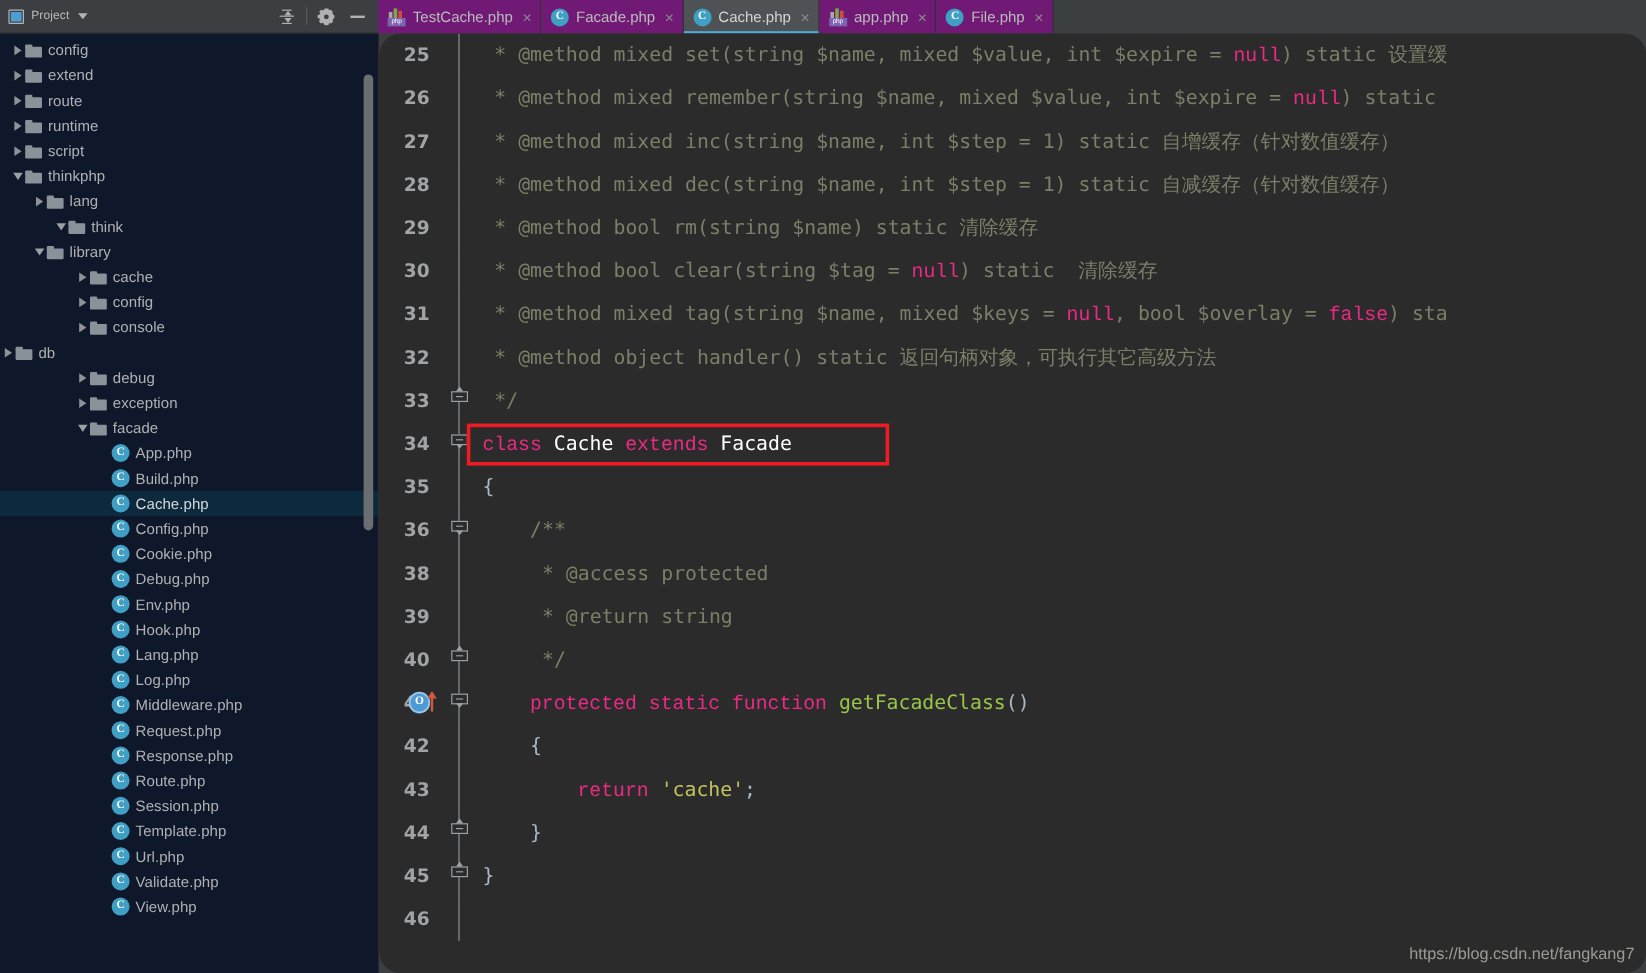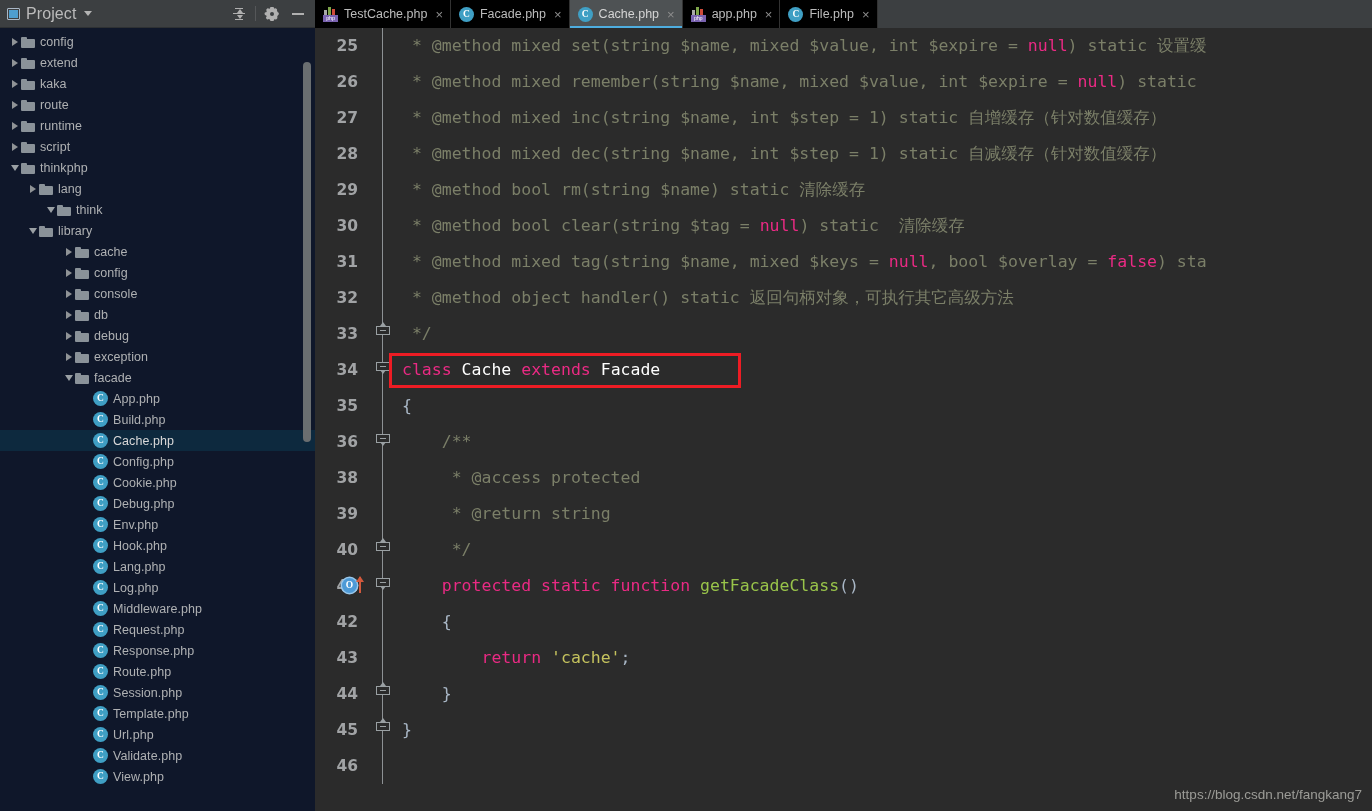"Project" .proj-label { font-size: 16px -> 10px }
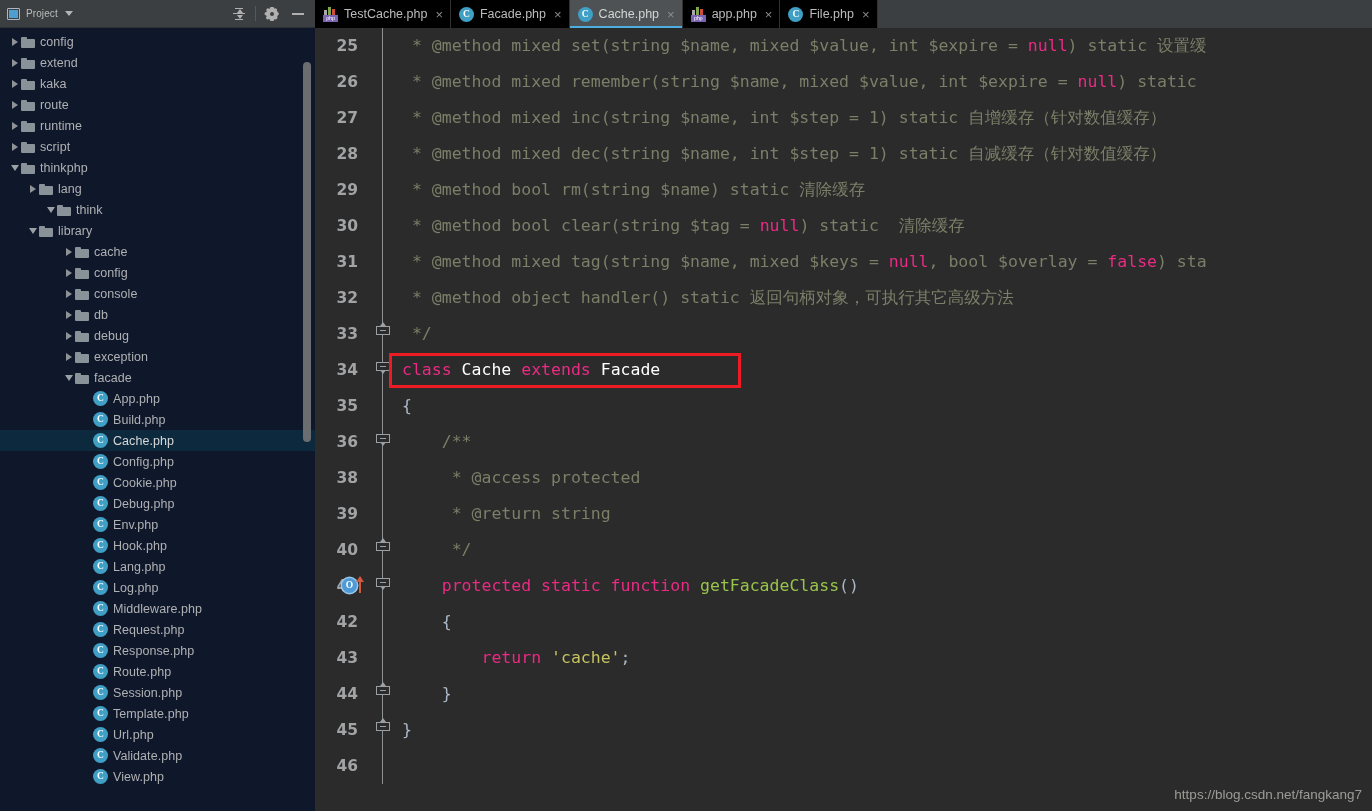"TestCache.php" .tab { background: #000000 -> #701a75 }
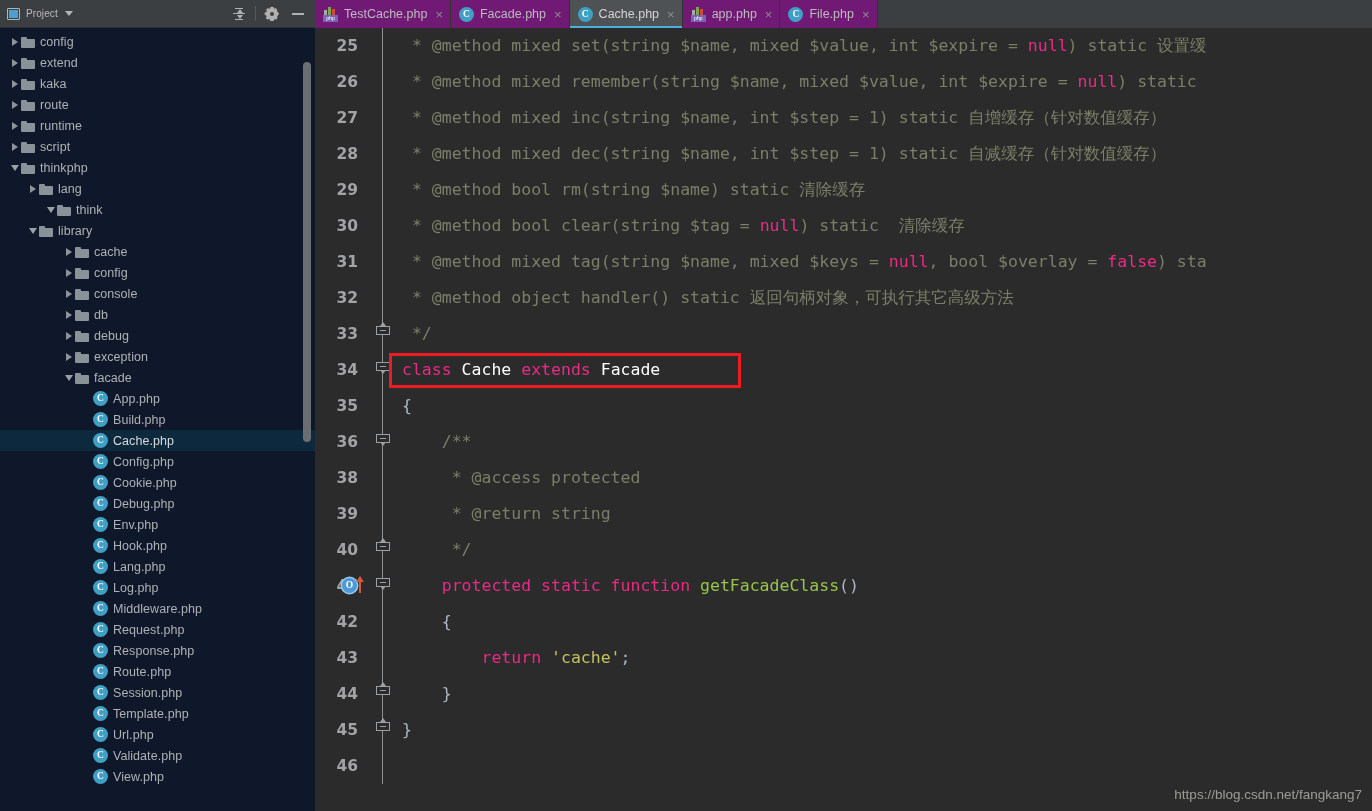"25" .editor { border-radius: none -> 18px }
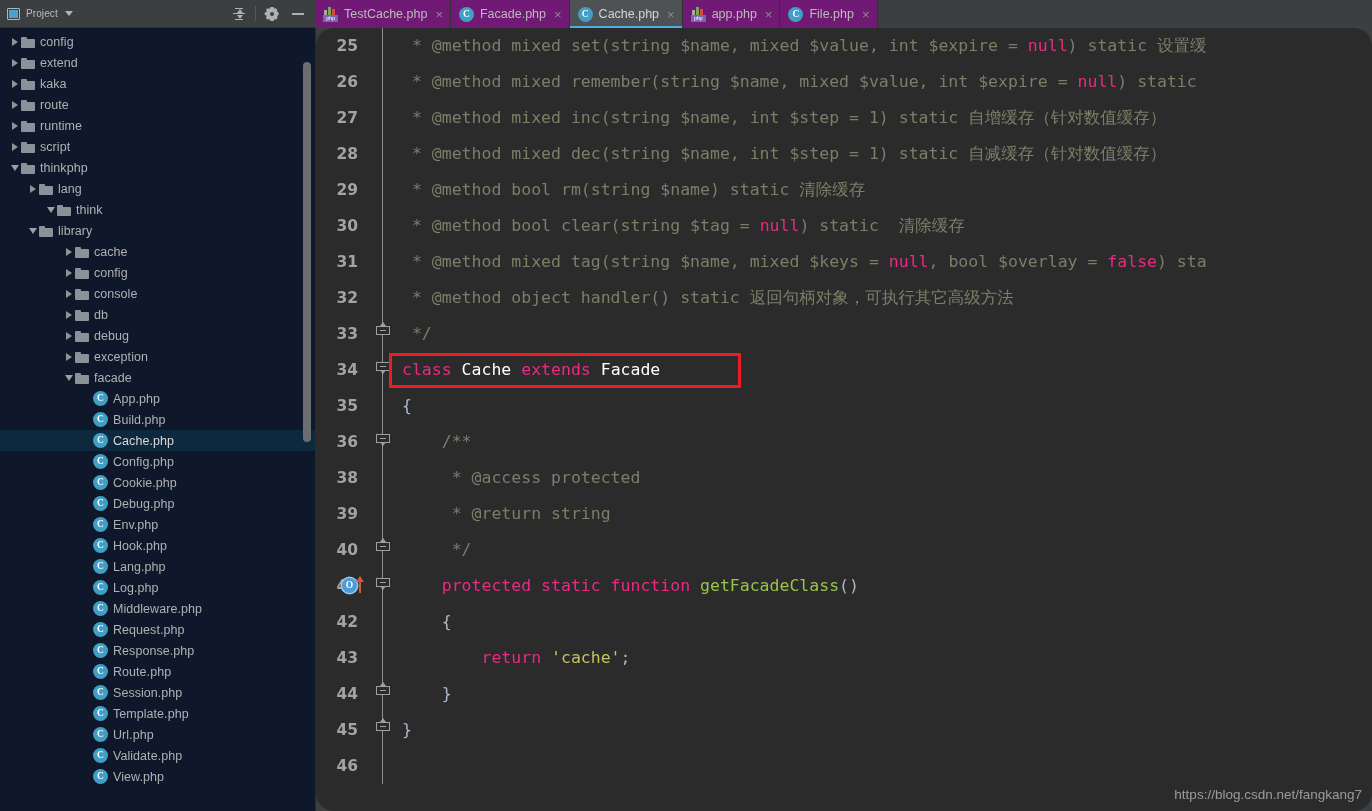"null" .c-keyword { font-family: none -> Liberation Mono, monospace }
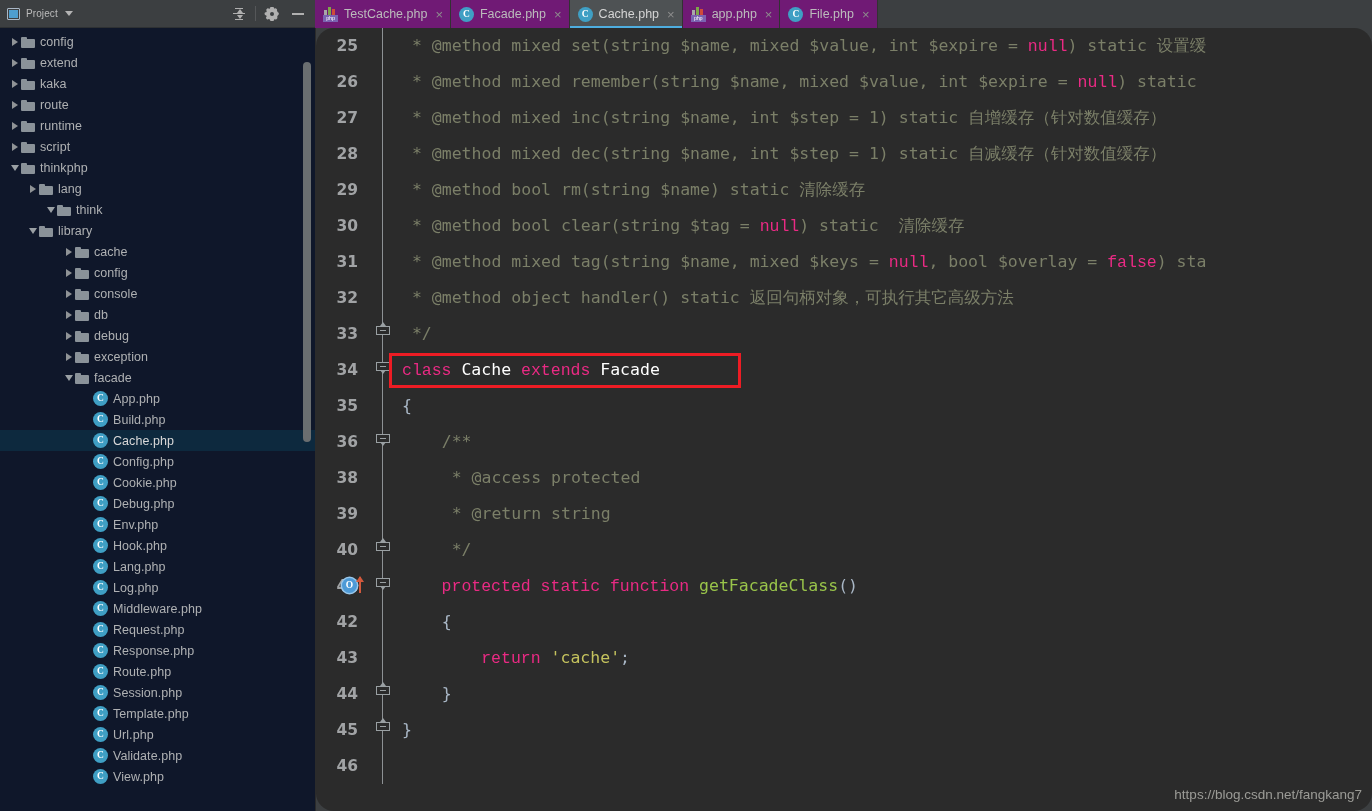"kaka" div.tree-row { html: <div> <span> <span></span> </span> <span> <span></span> <span></span> </span> <span>kaka</span> </div> -> none }
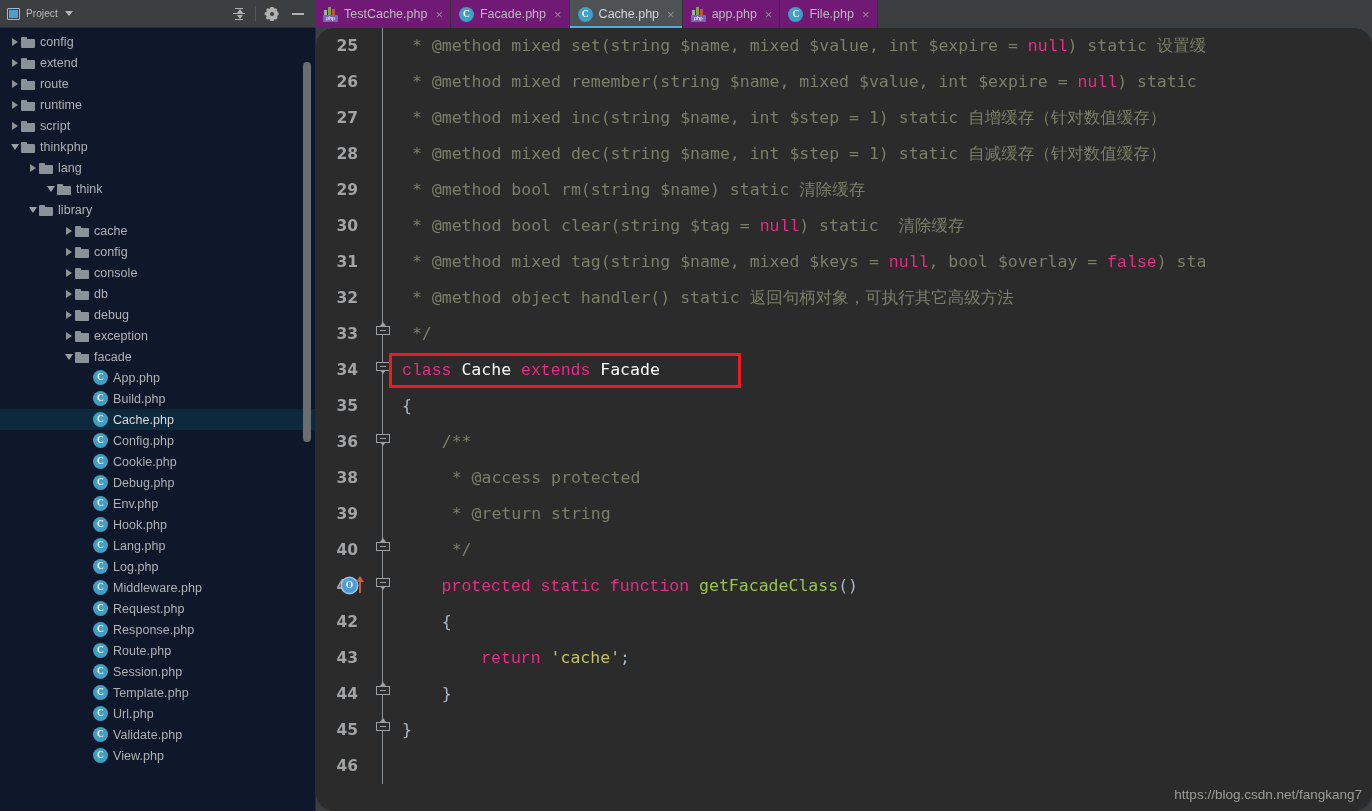"db" div.tree-row { padding-left: 62px -> none }
